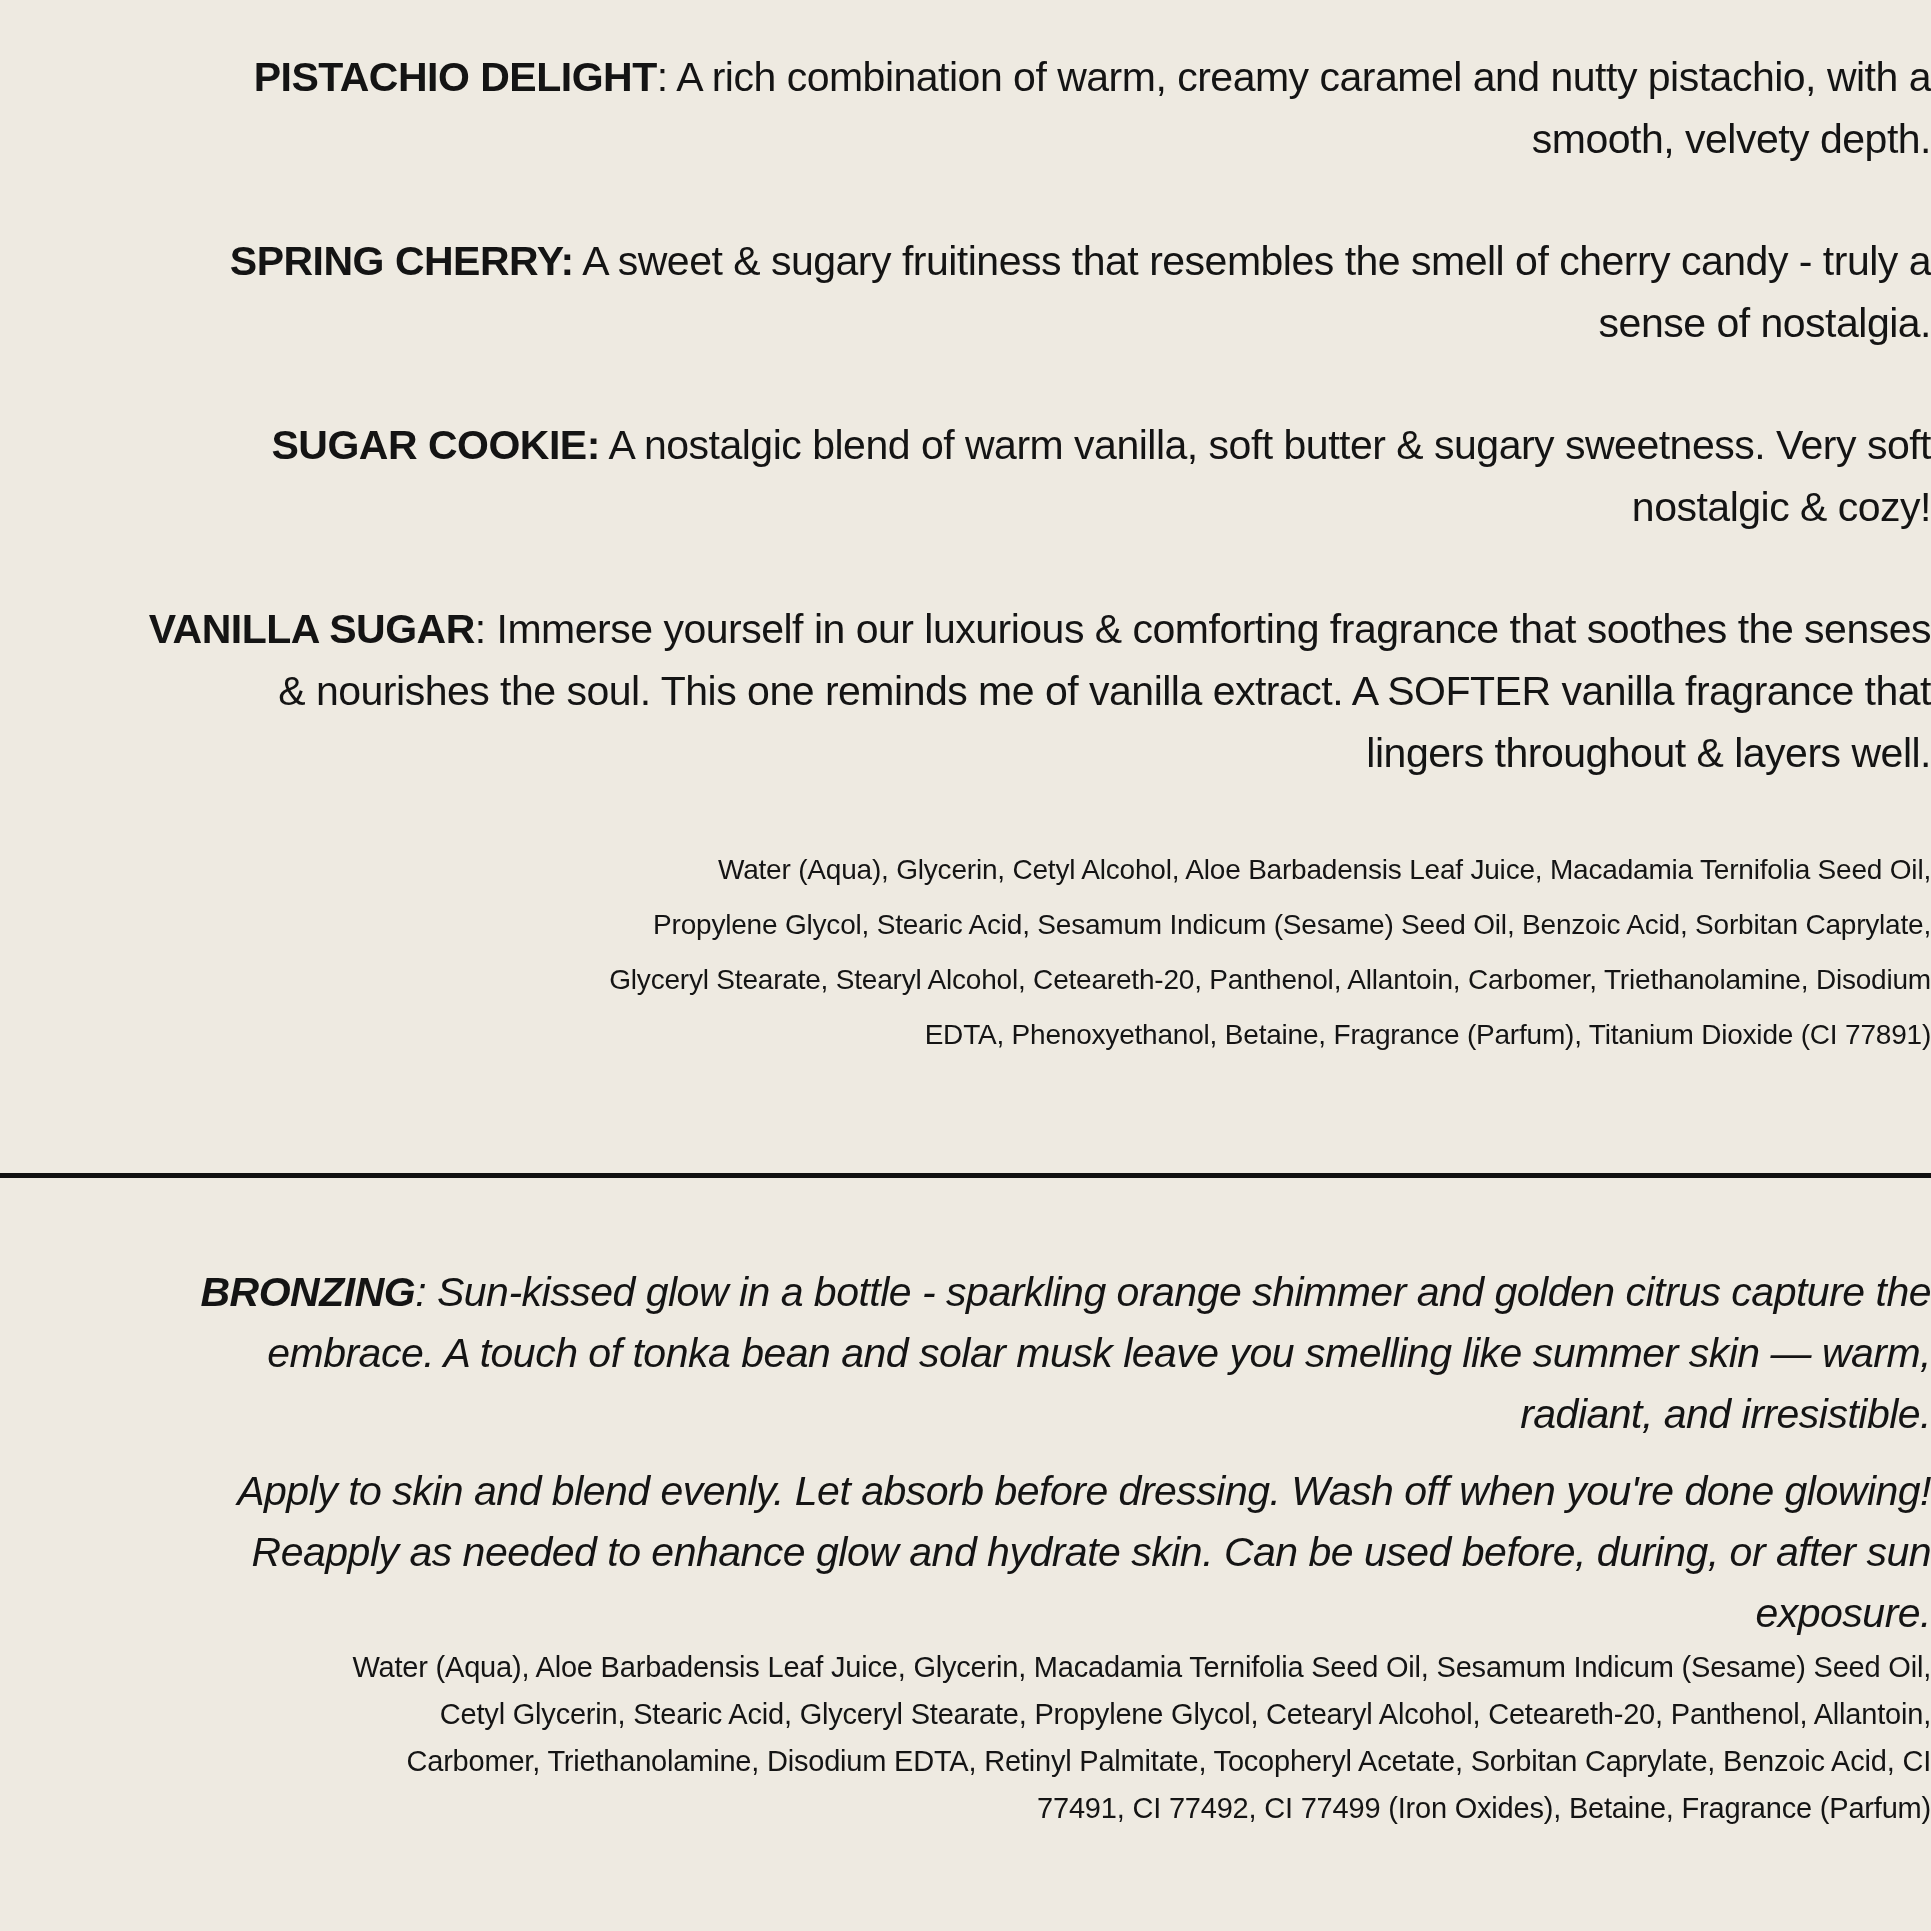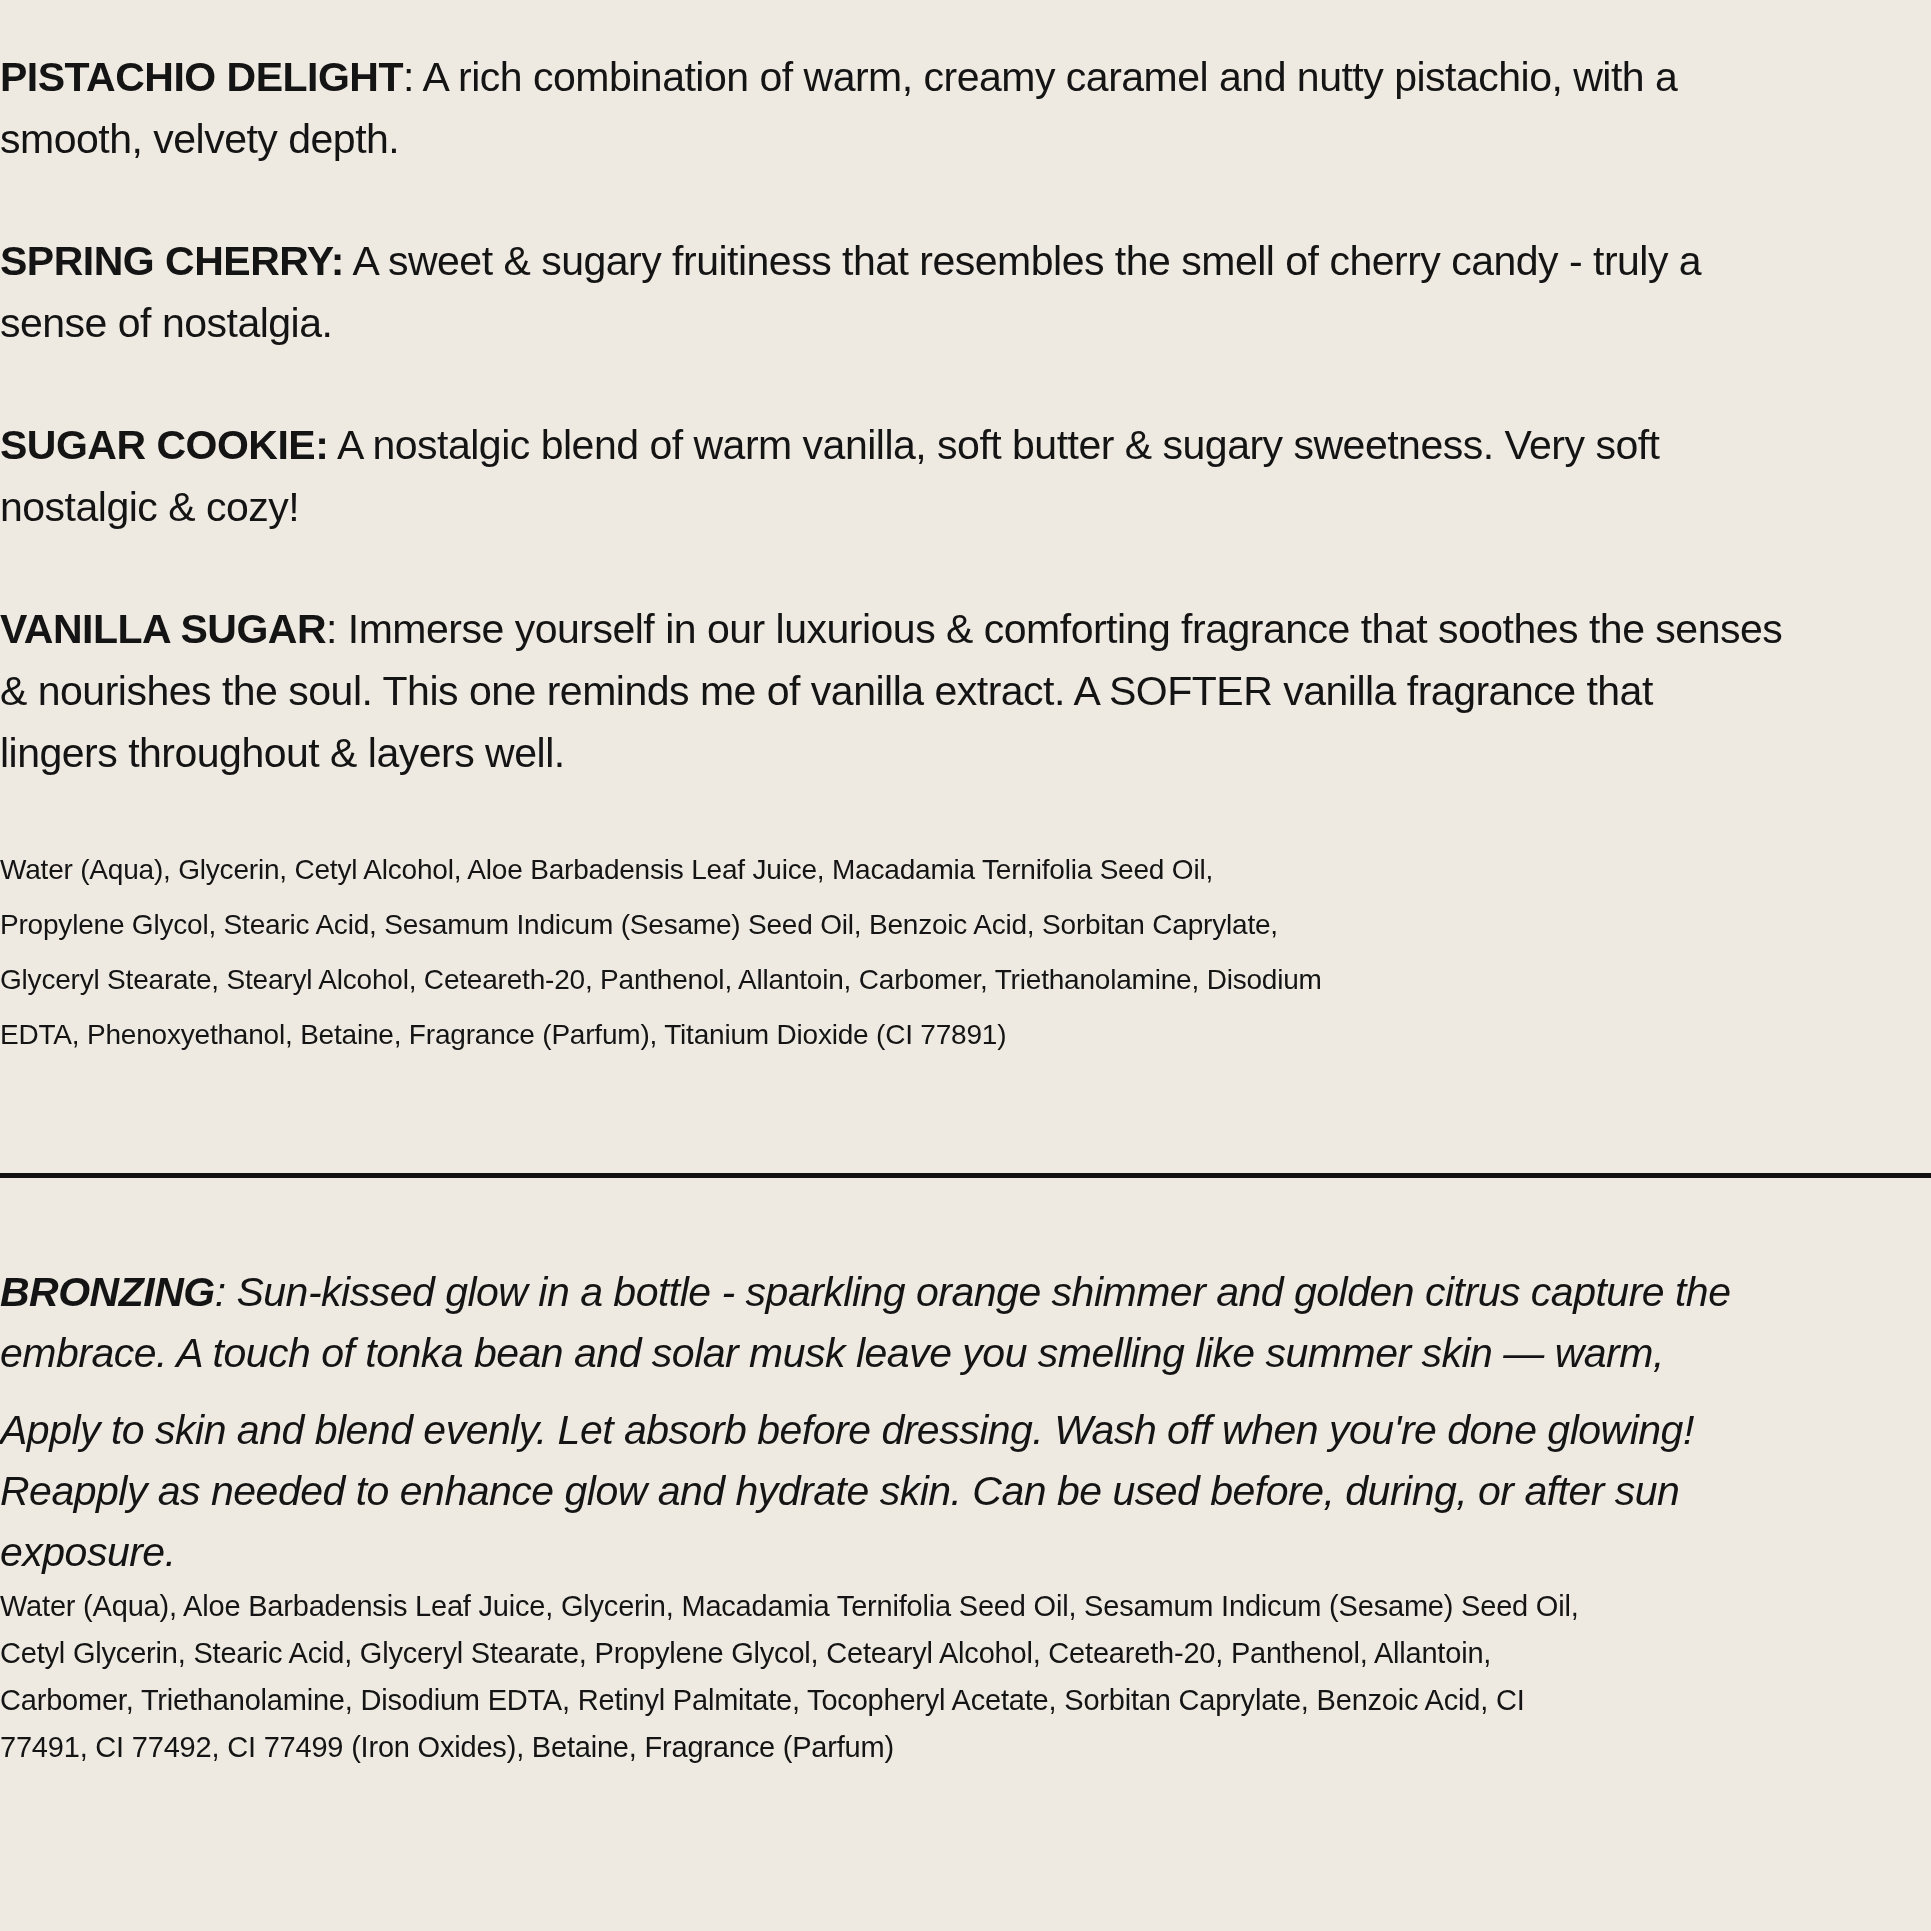"PISTACHIO DELIGHT: A rich combination" .block { text-align: left -> right }
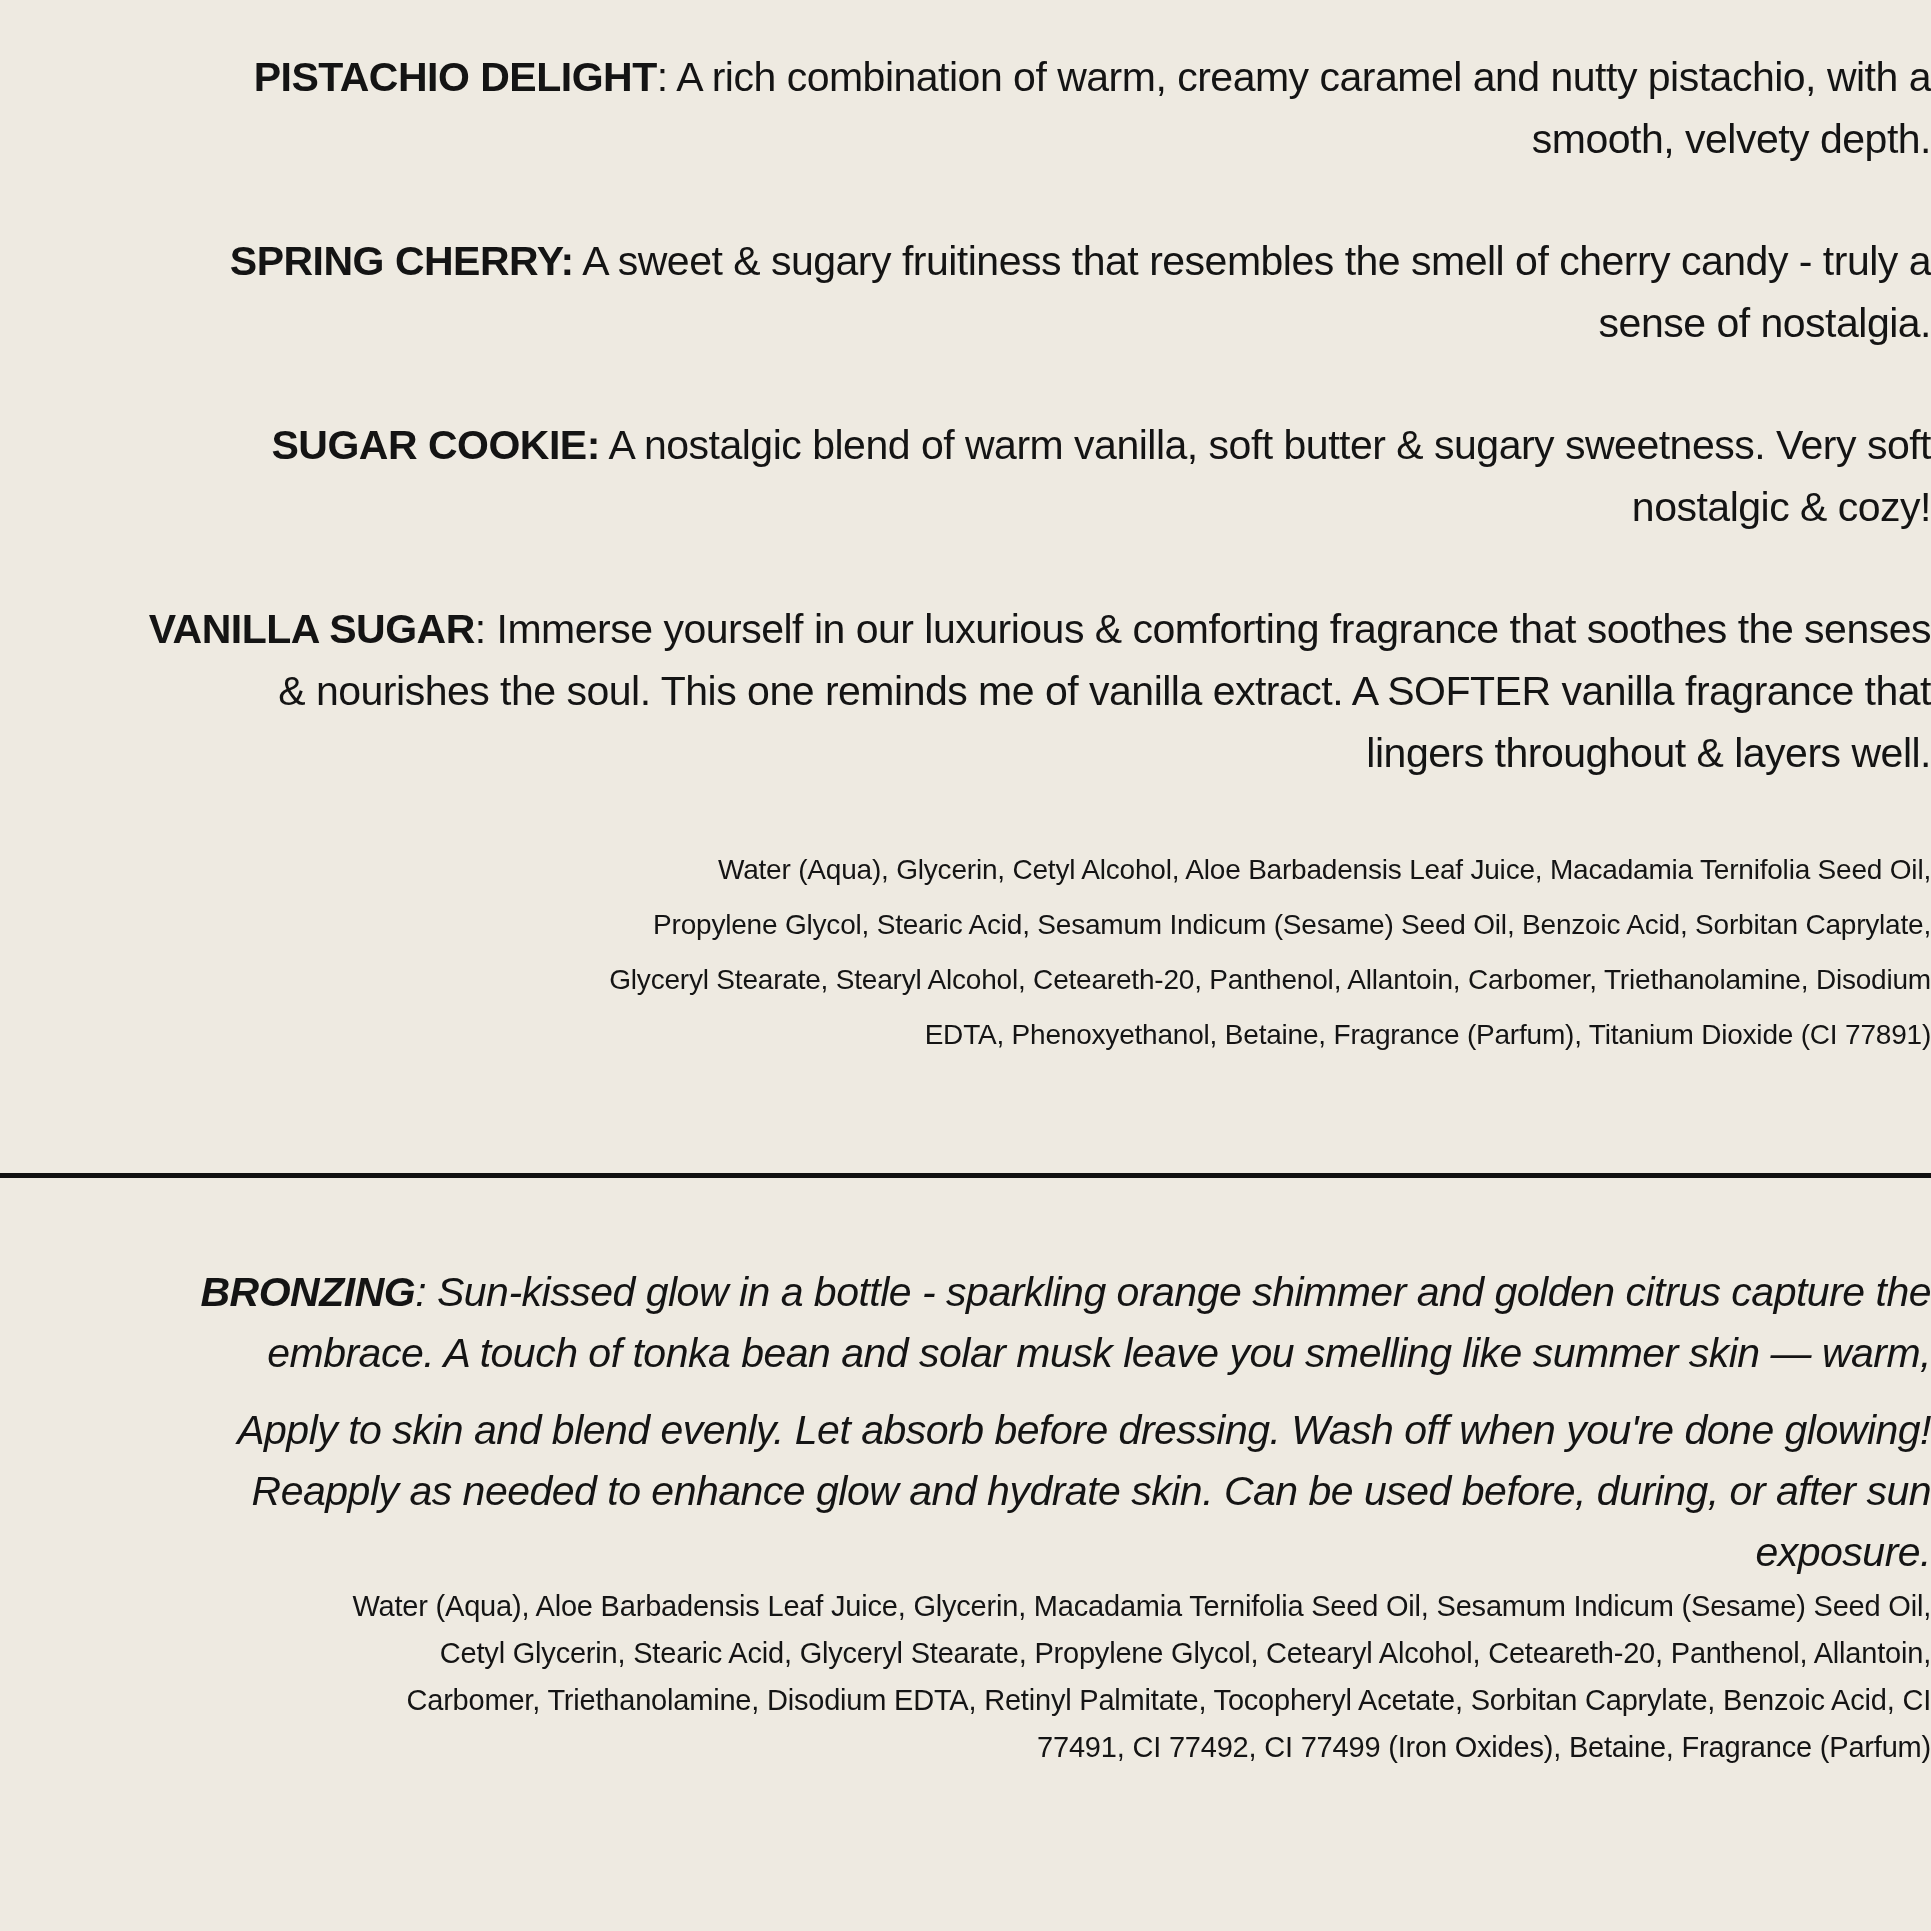"radiant, and irresistible." span.ln { html: none -> <span>radiant, and irresistible.</span> }
